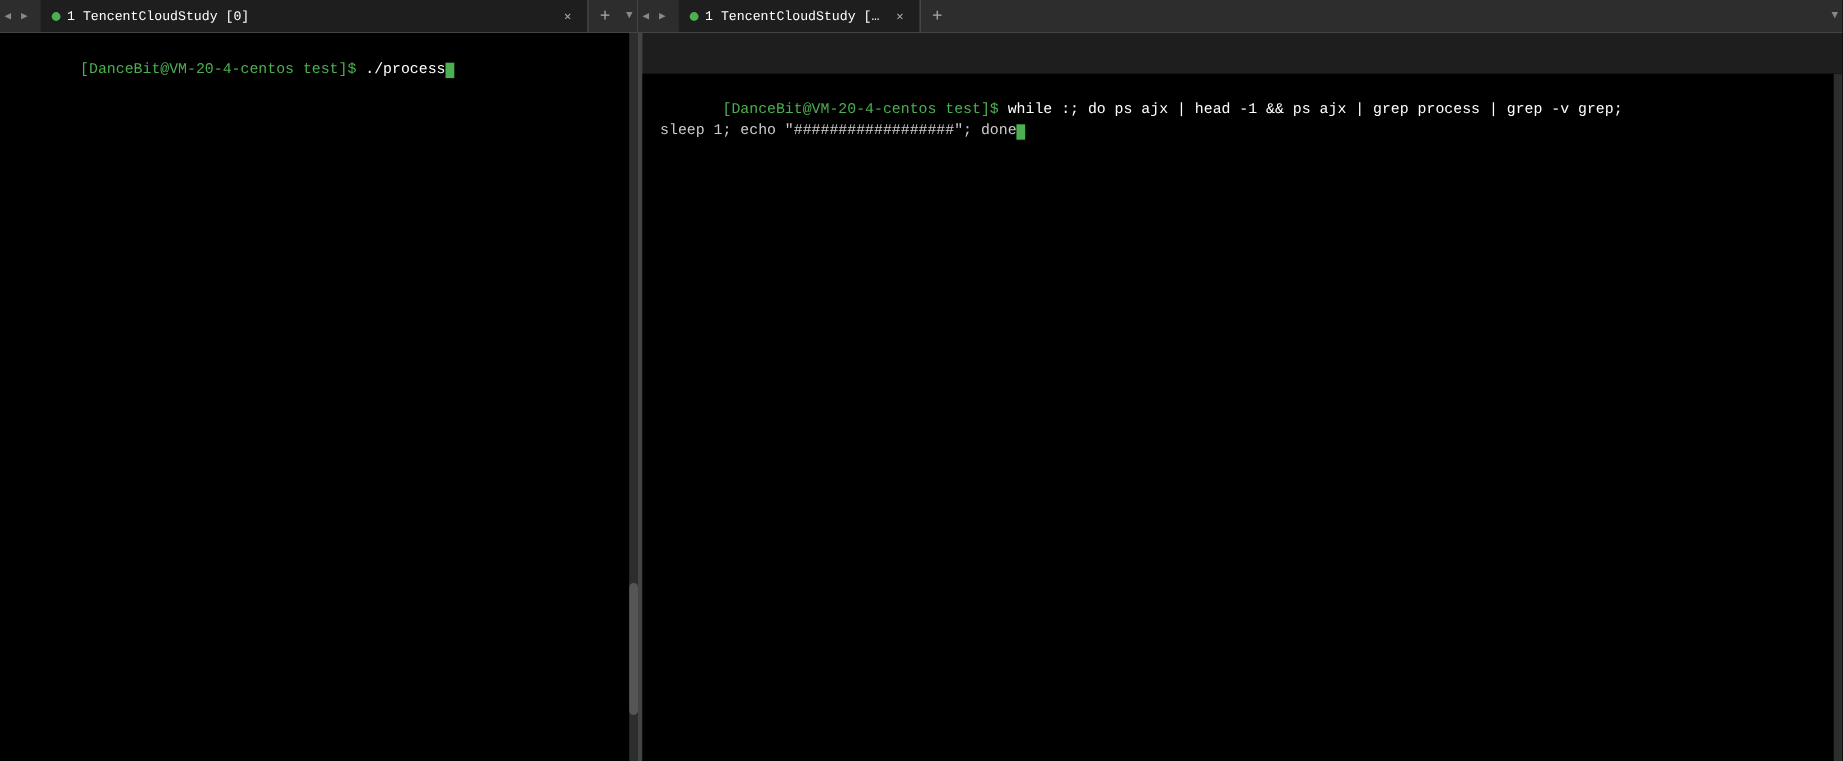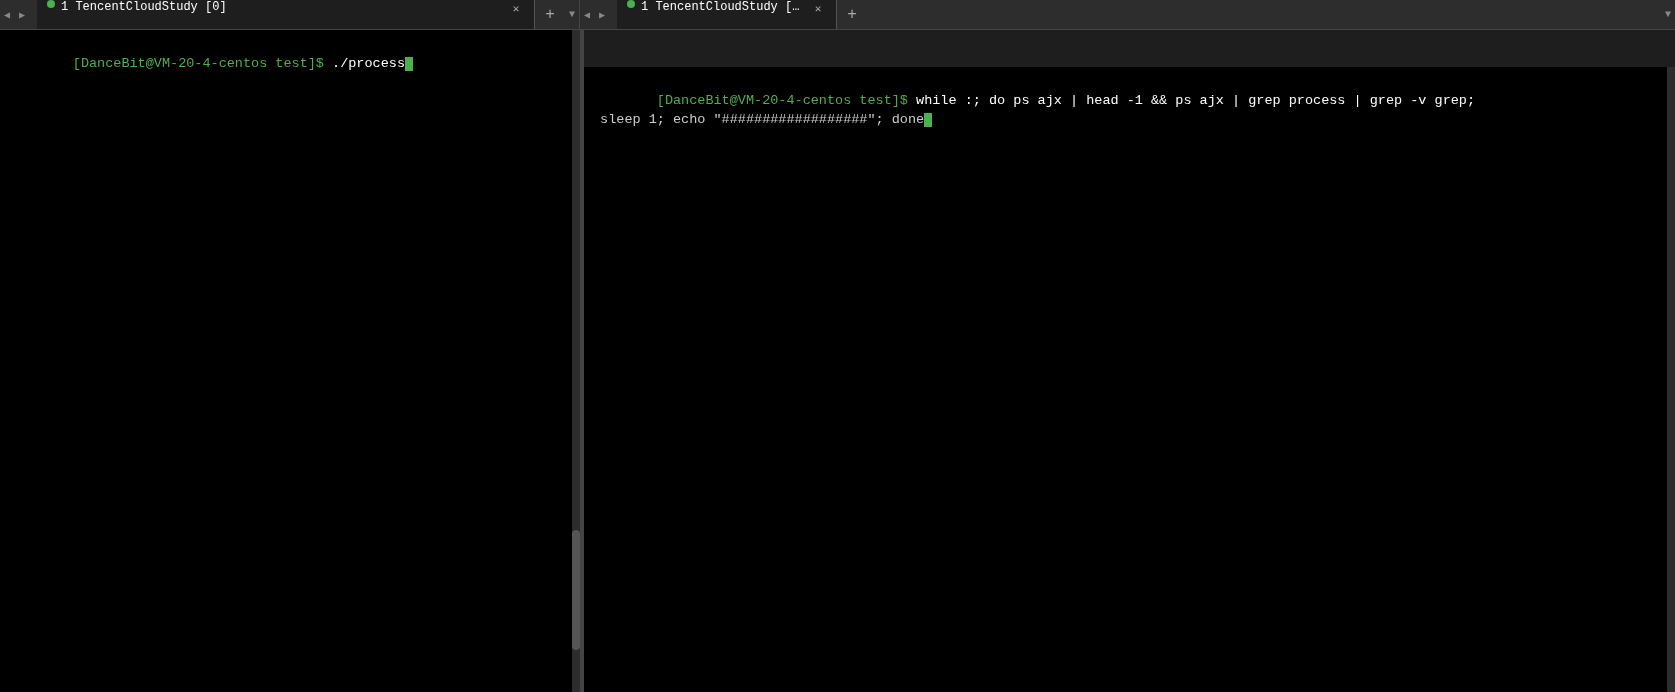"1 TencentCloudStudy [0]" .tab { align-items: none -> center; padding: 0 10px -> 12px 10px }
